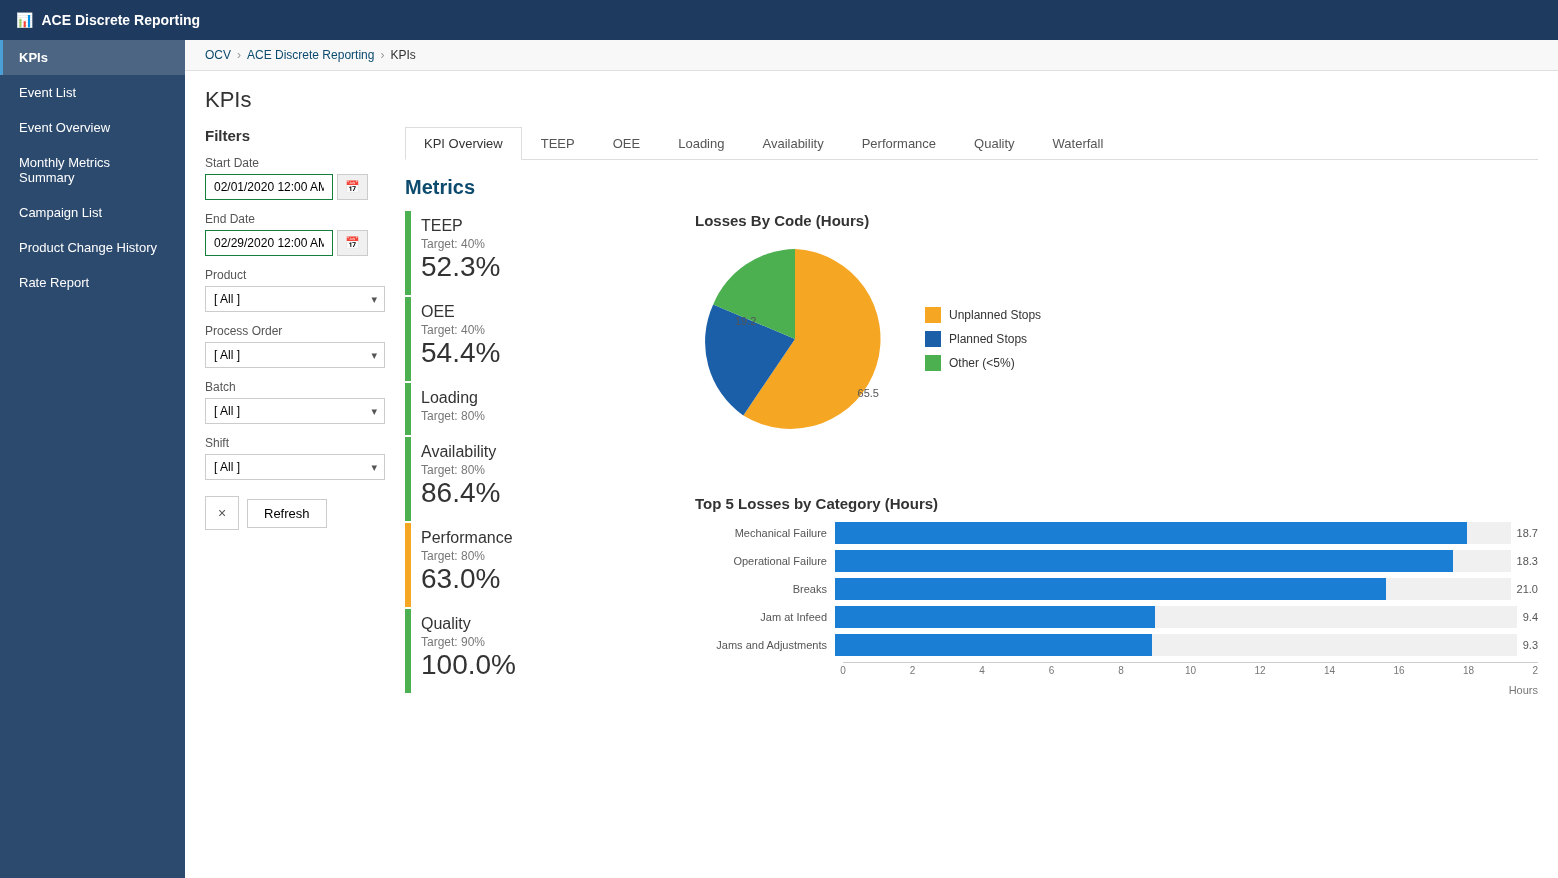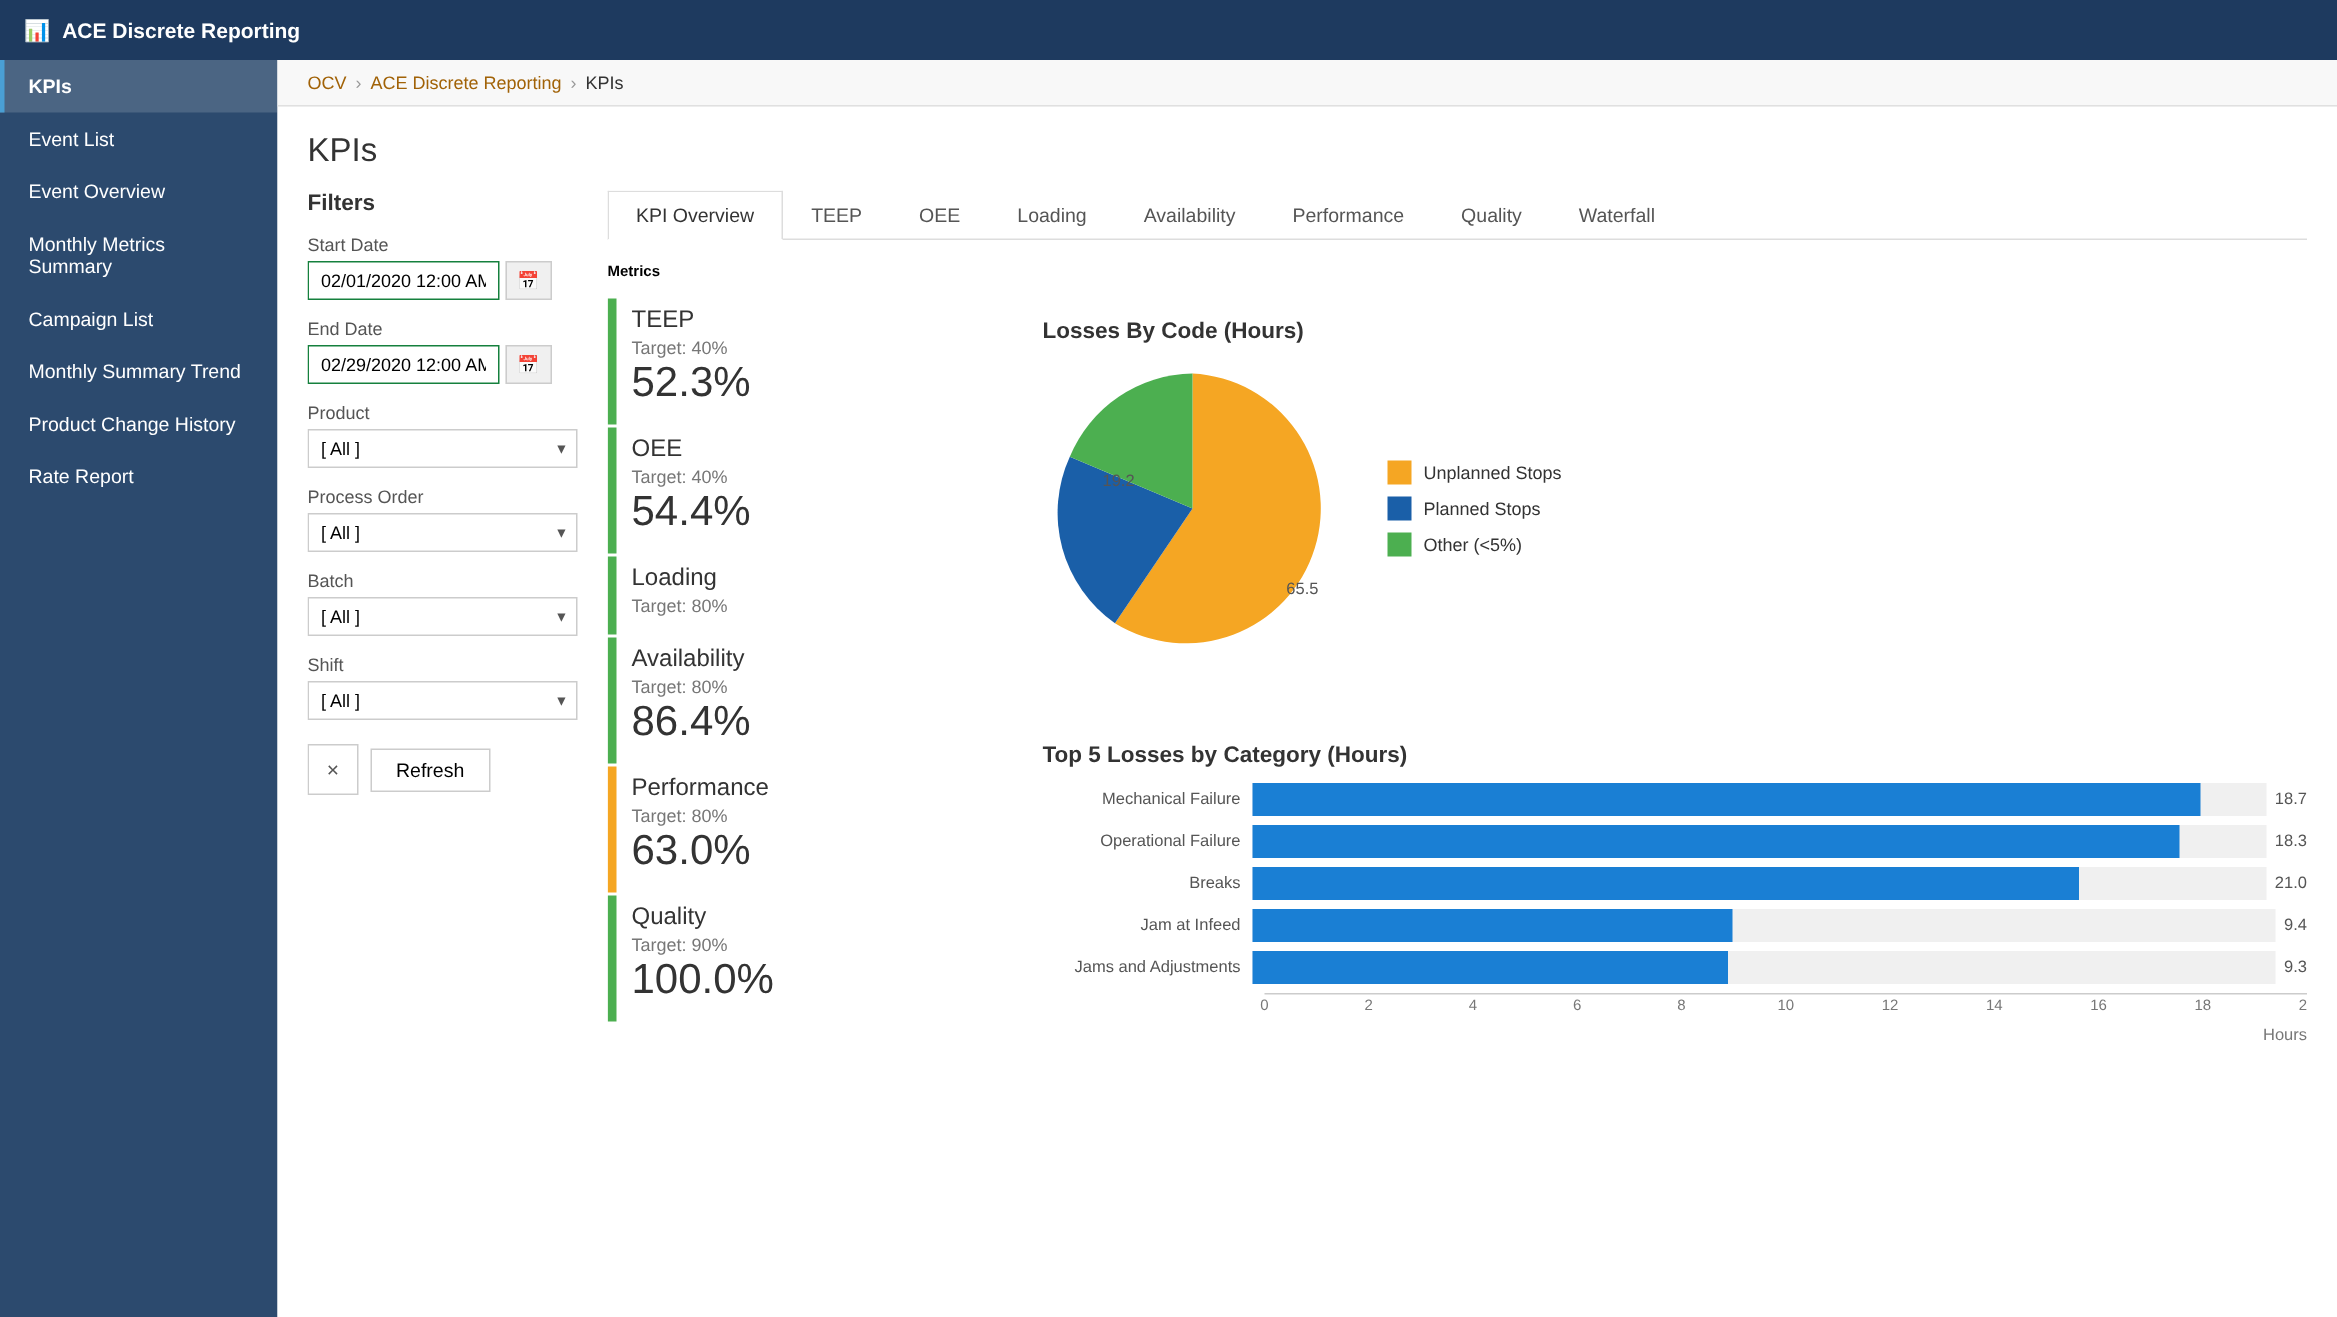"OCV" .breadcrumb-link { color: #a16207 -> #0c4a6e }
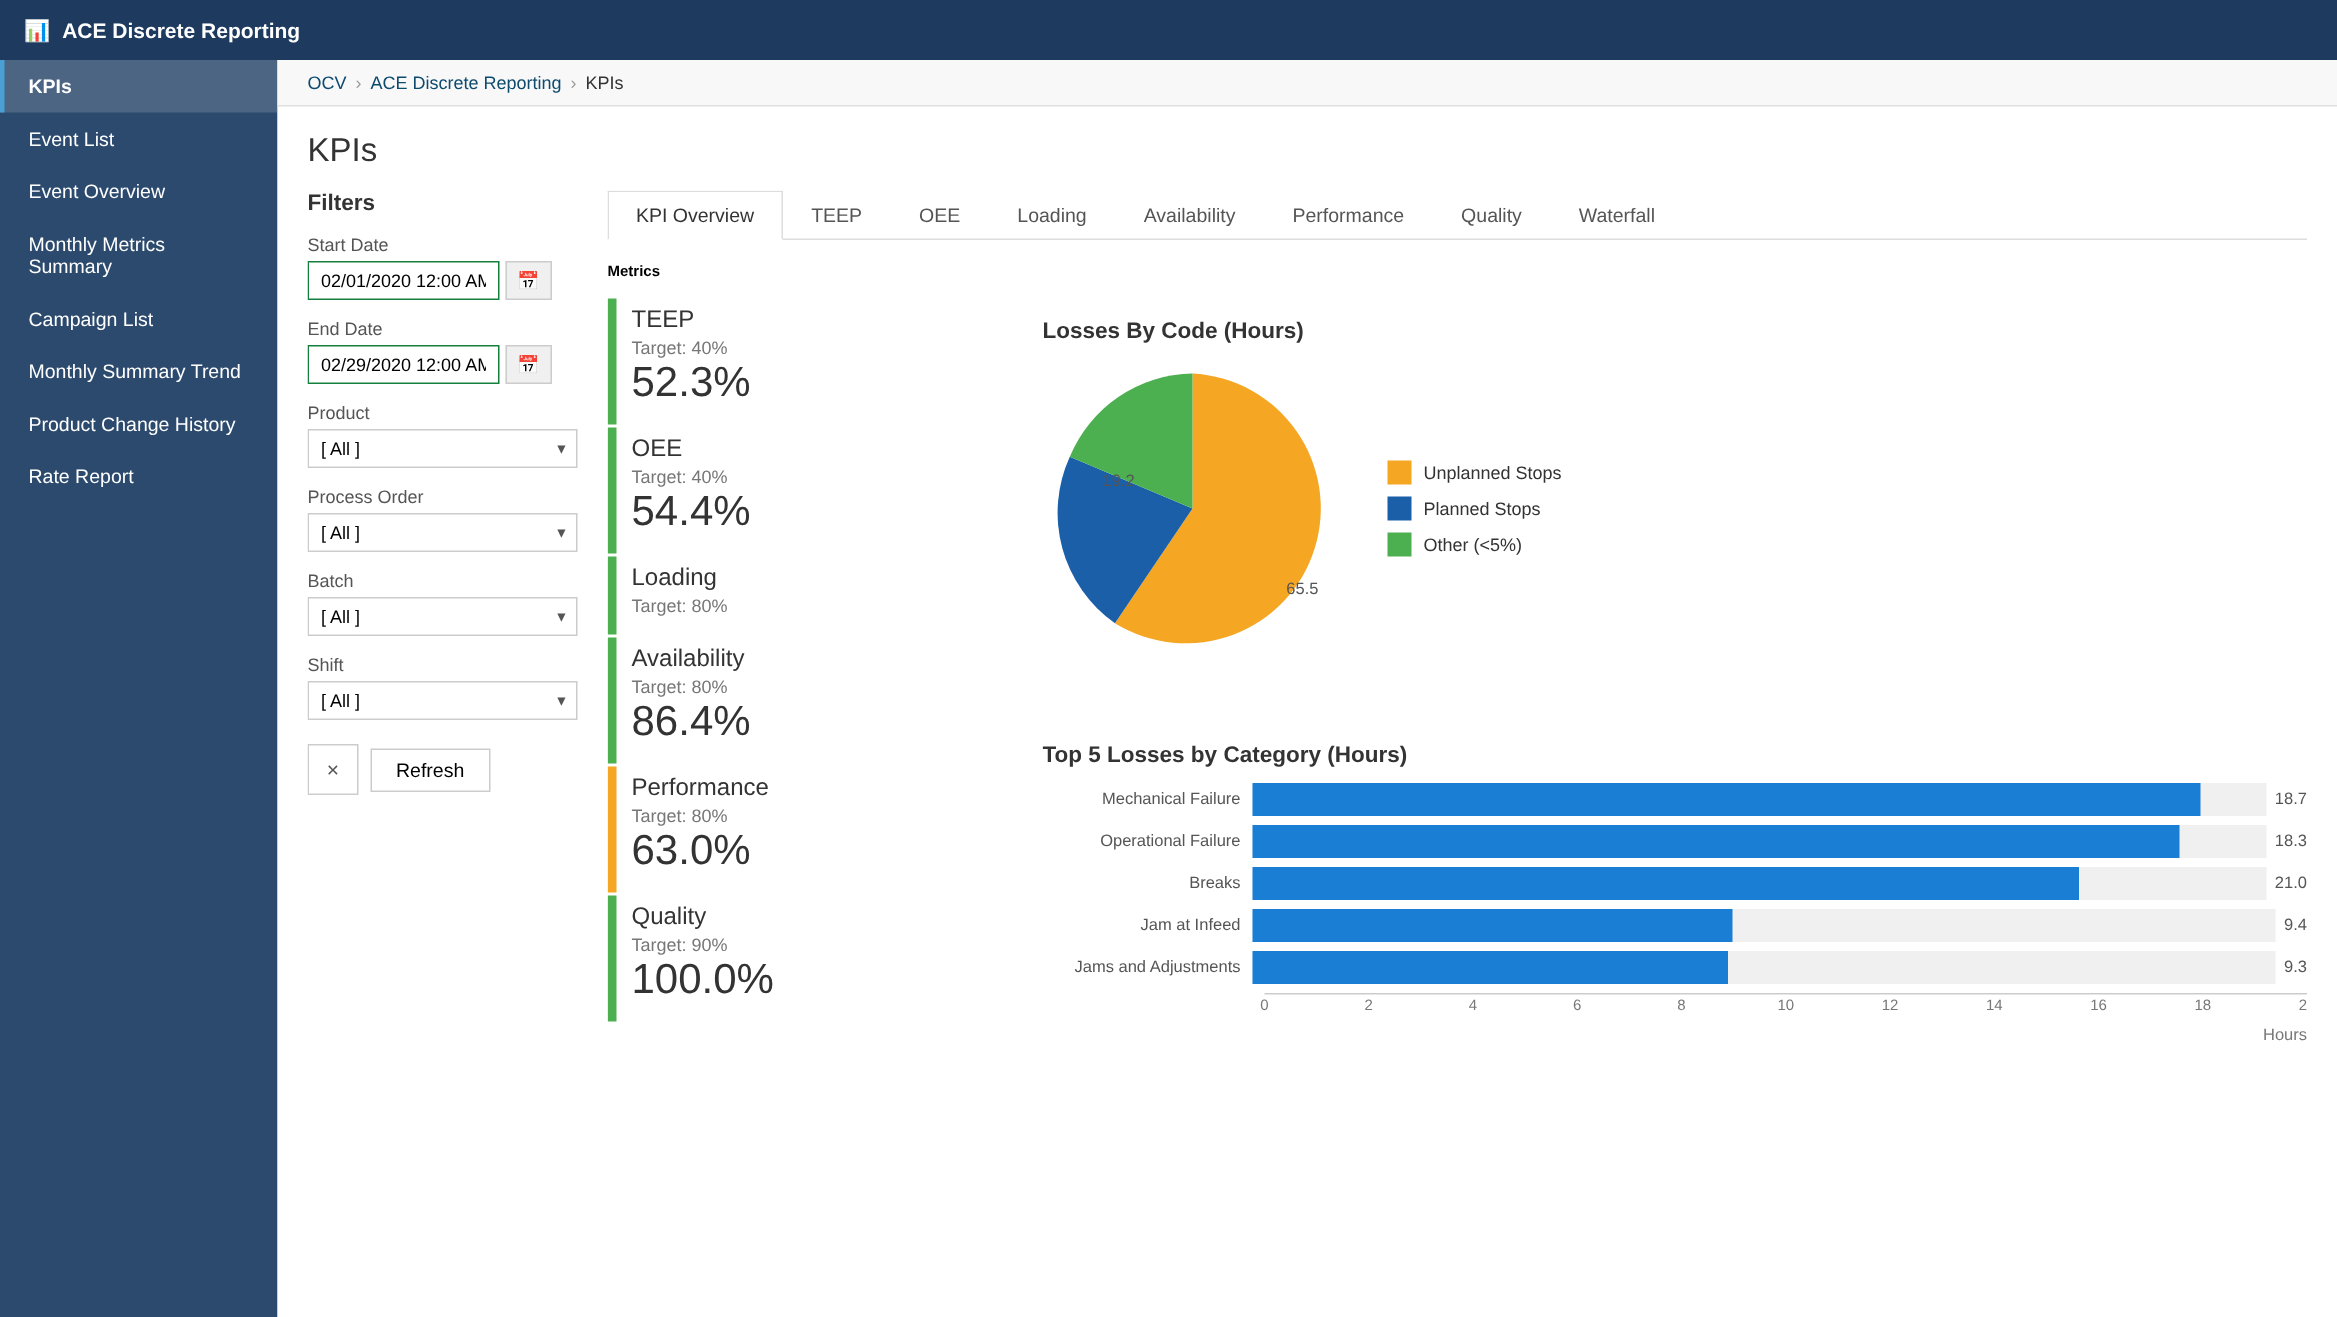"Metrics" .metrics-title { color: #000000 -> #0c4a6e; font-size: 10px -> 20px }
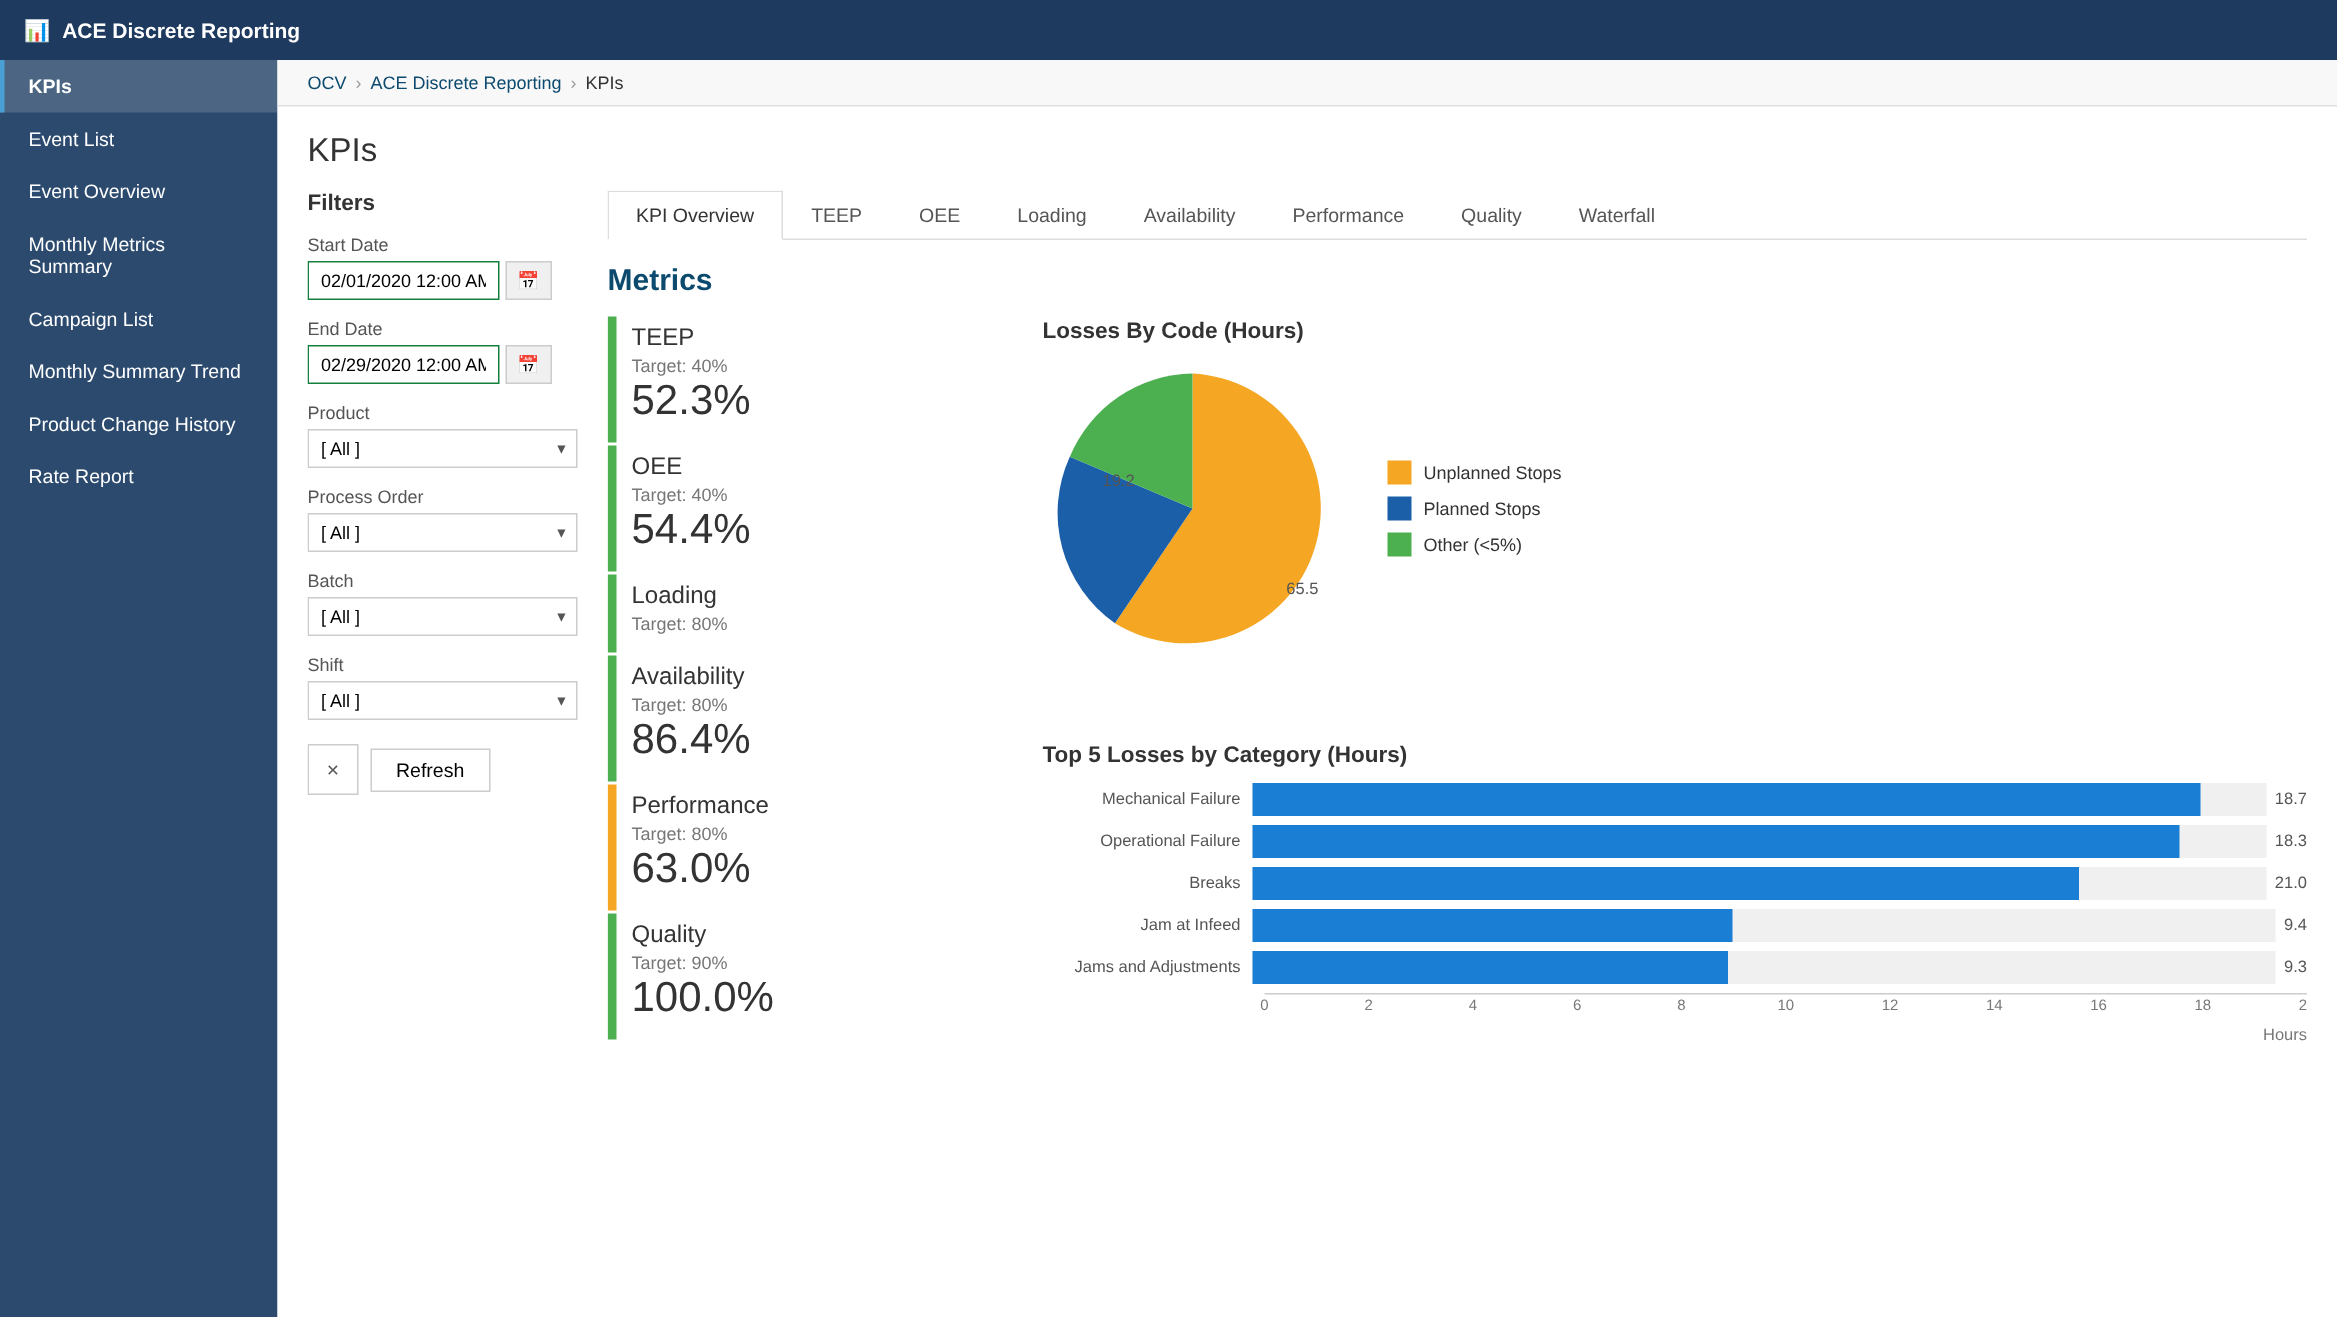"Monthly Summary Trend" div.sidebar-item { html: <div>Monthly Summary Trend</div> -> none }
